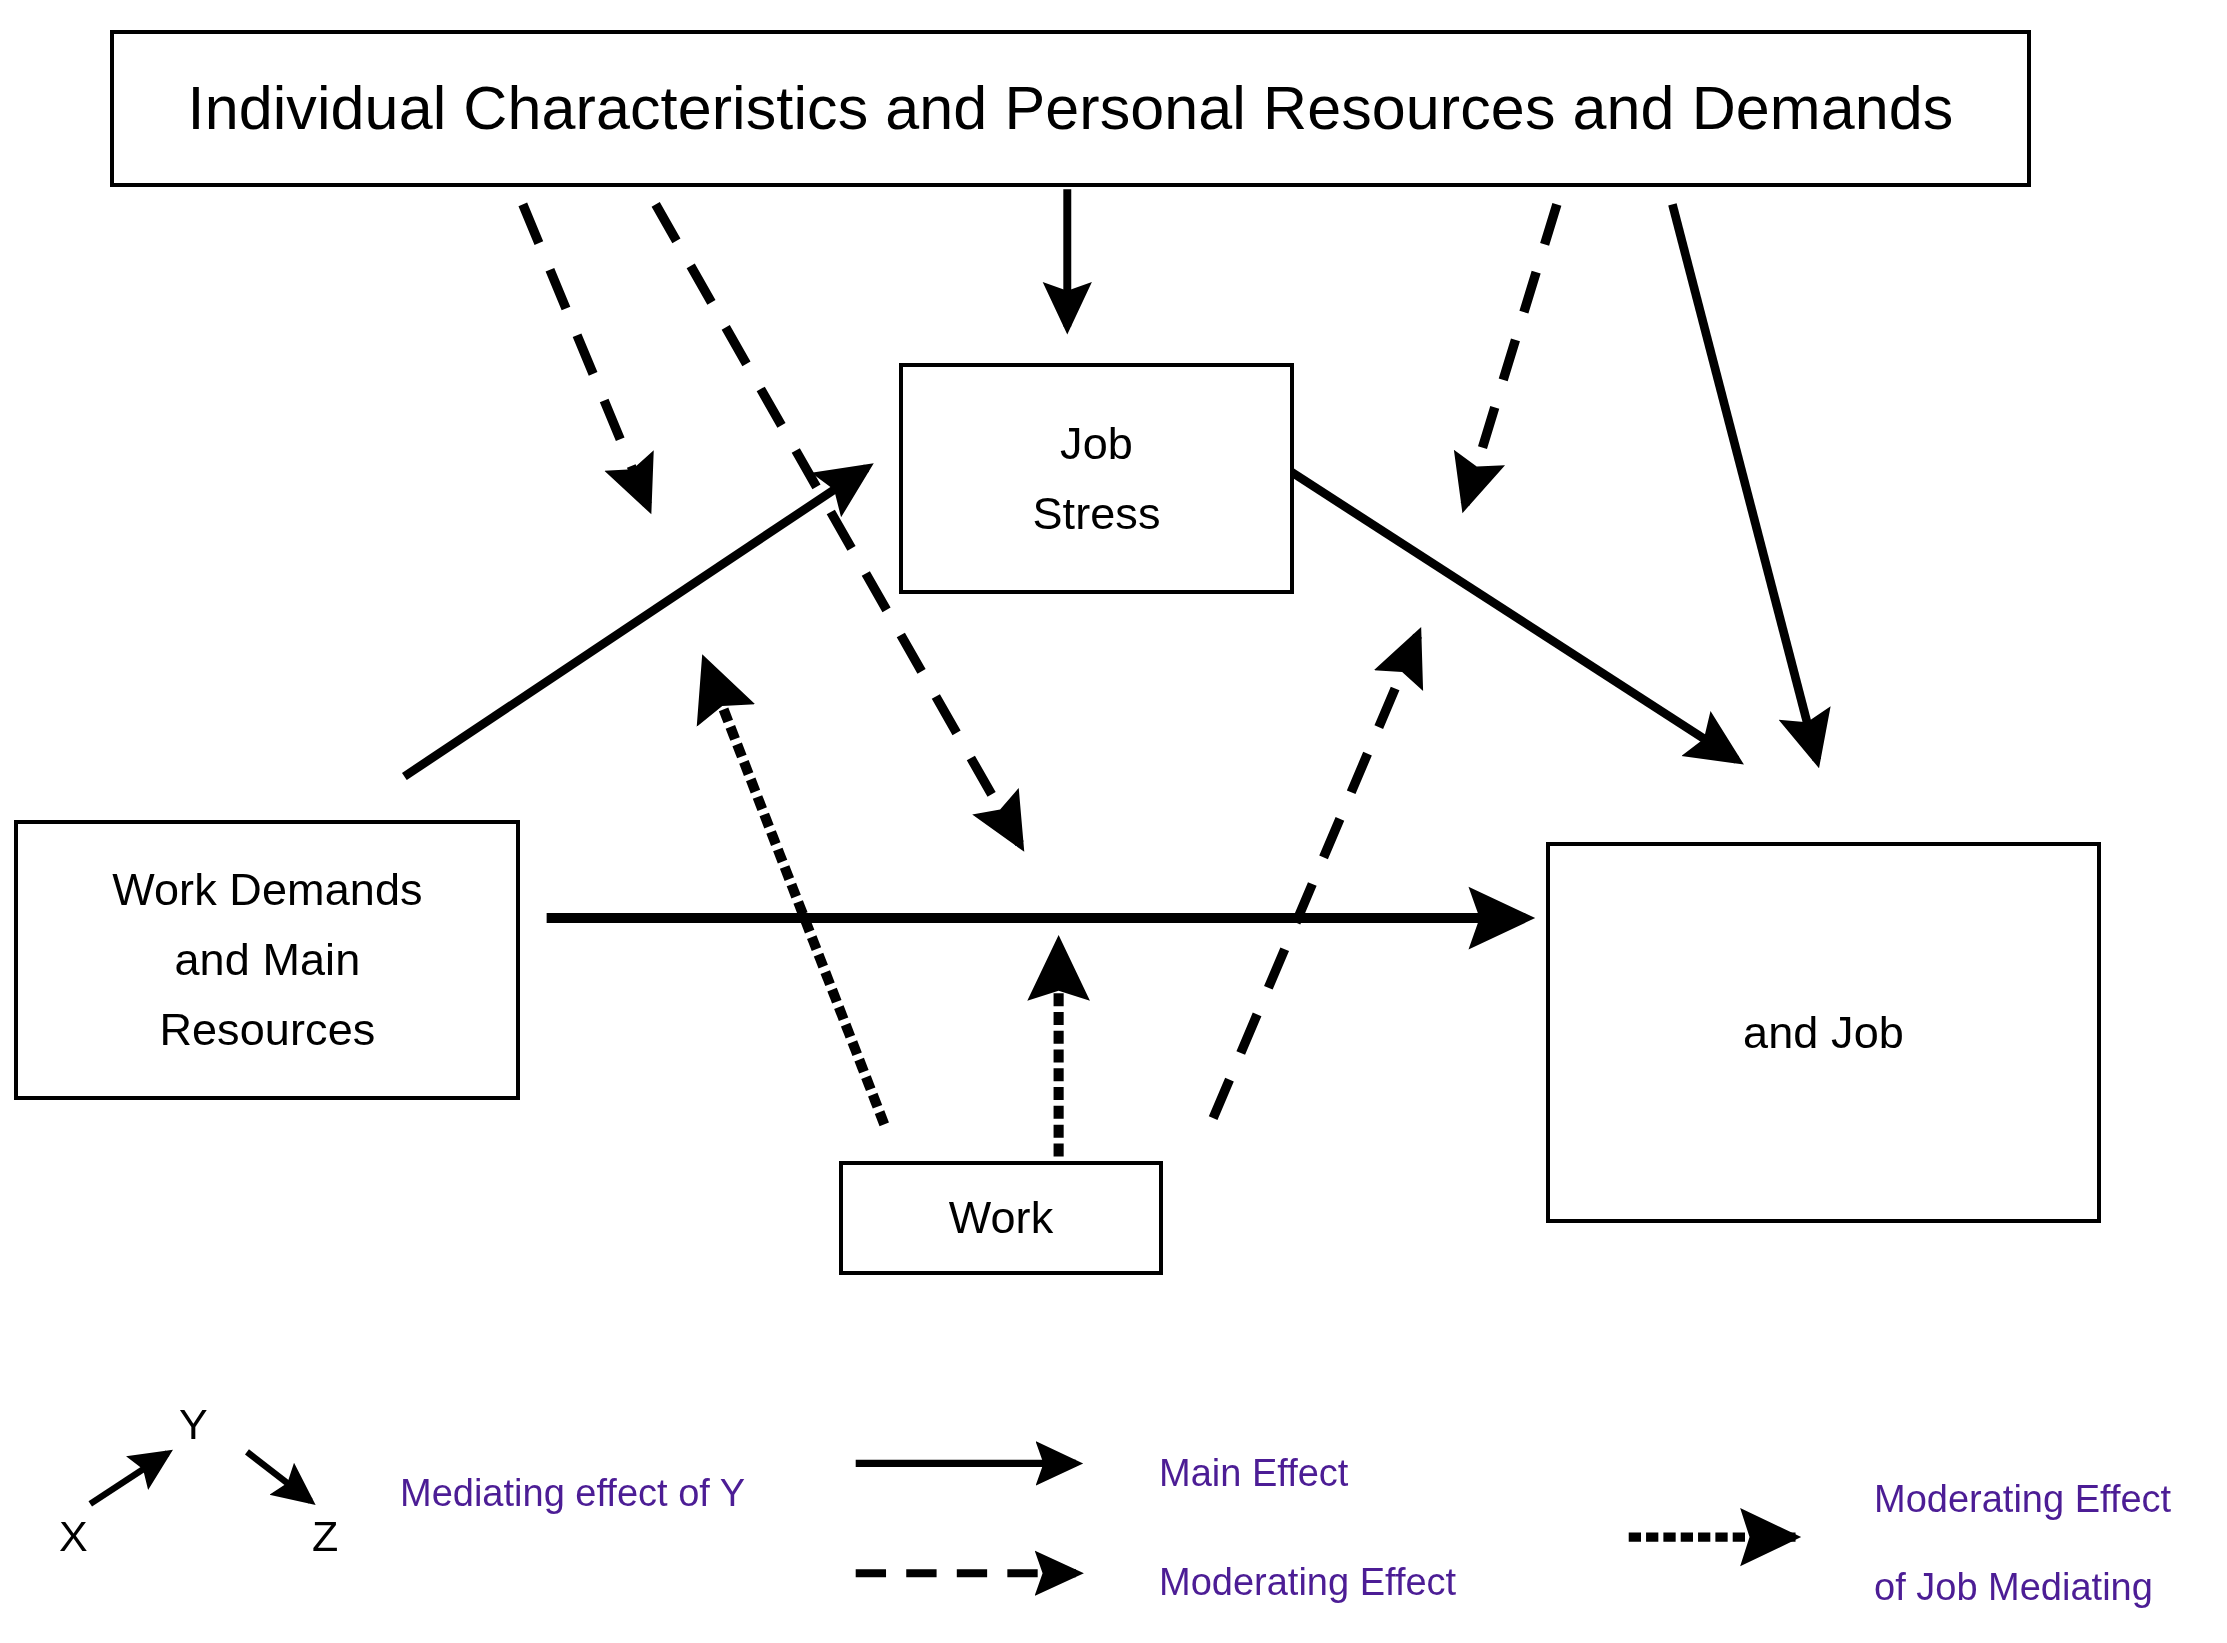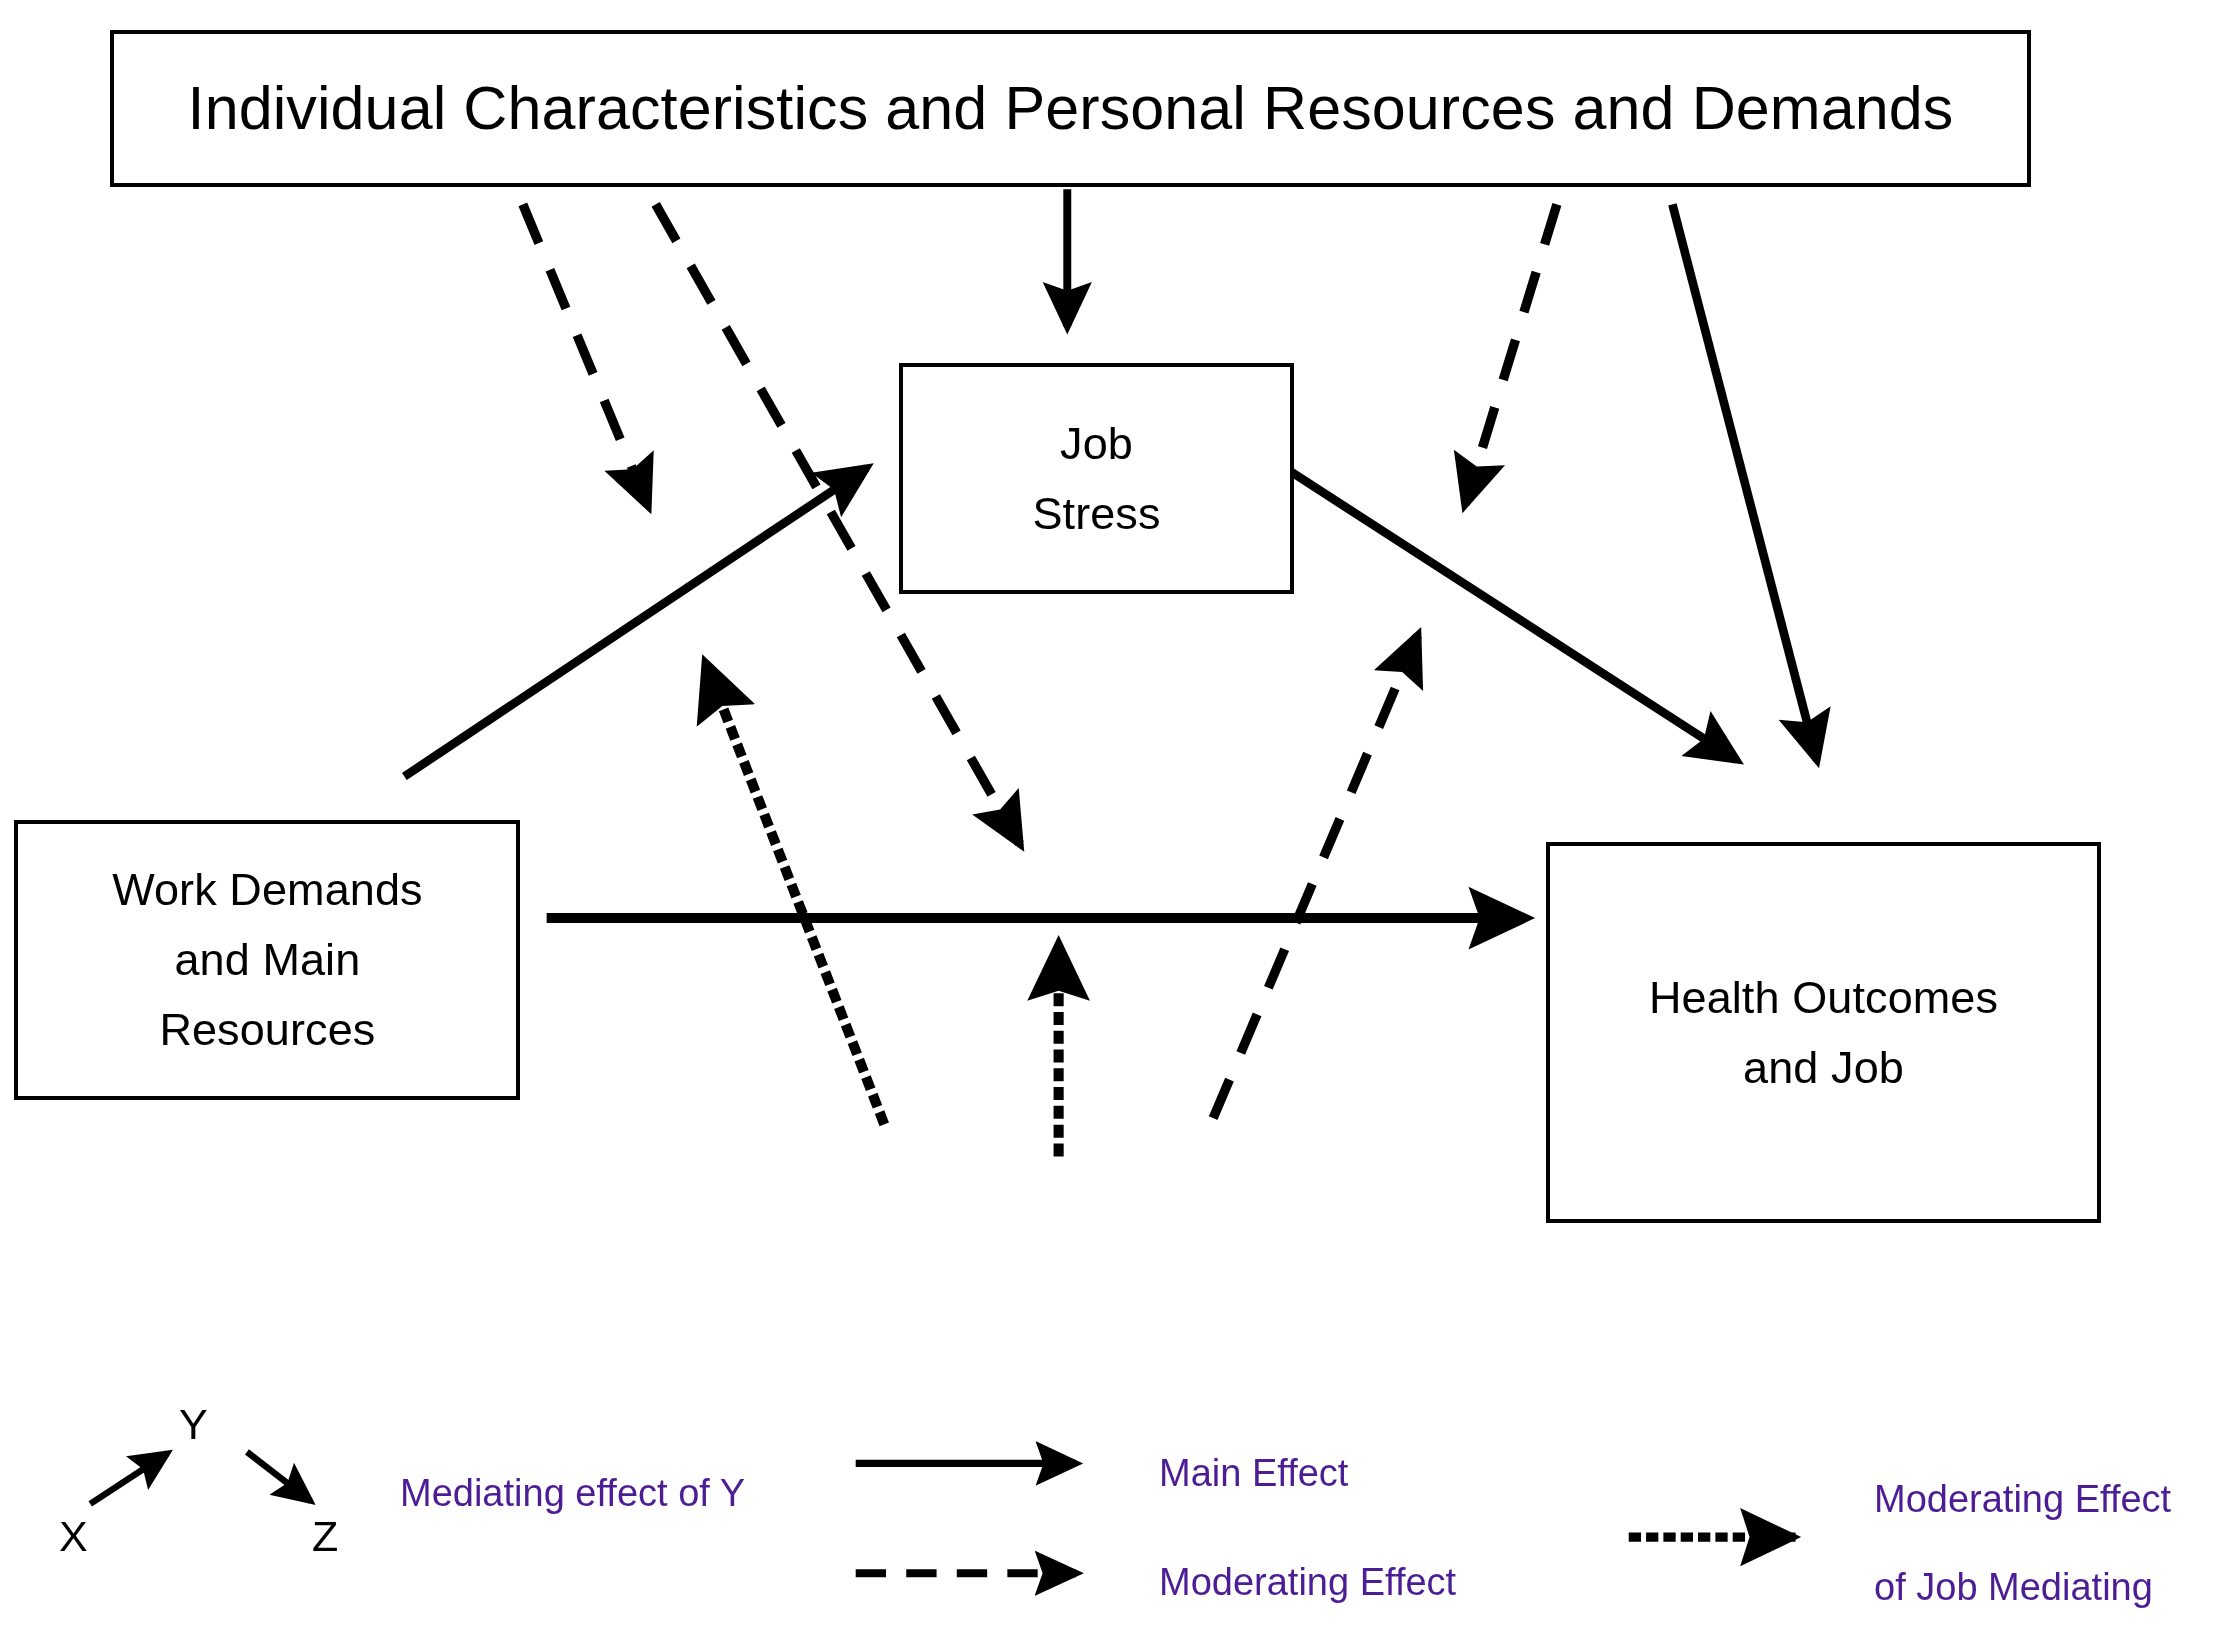"Health Outcomes" div.node-line { html: <div>Health Outcomes</div> -> none }
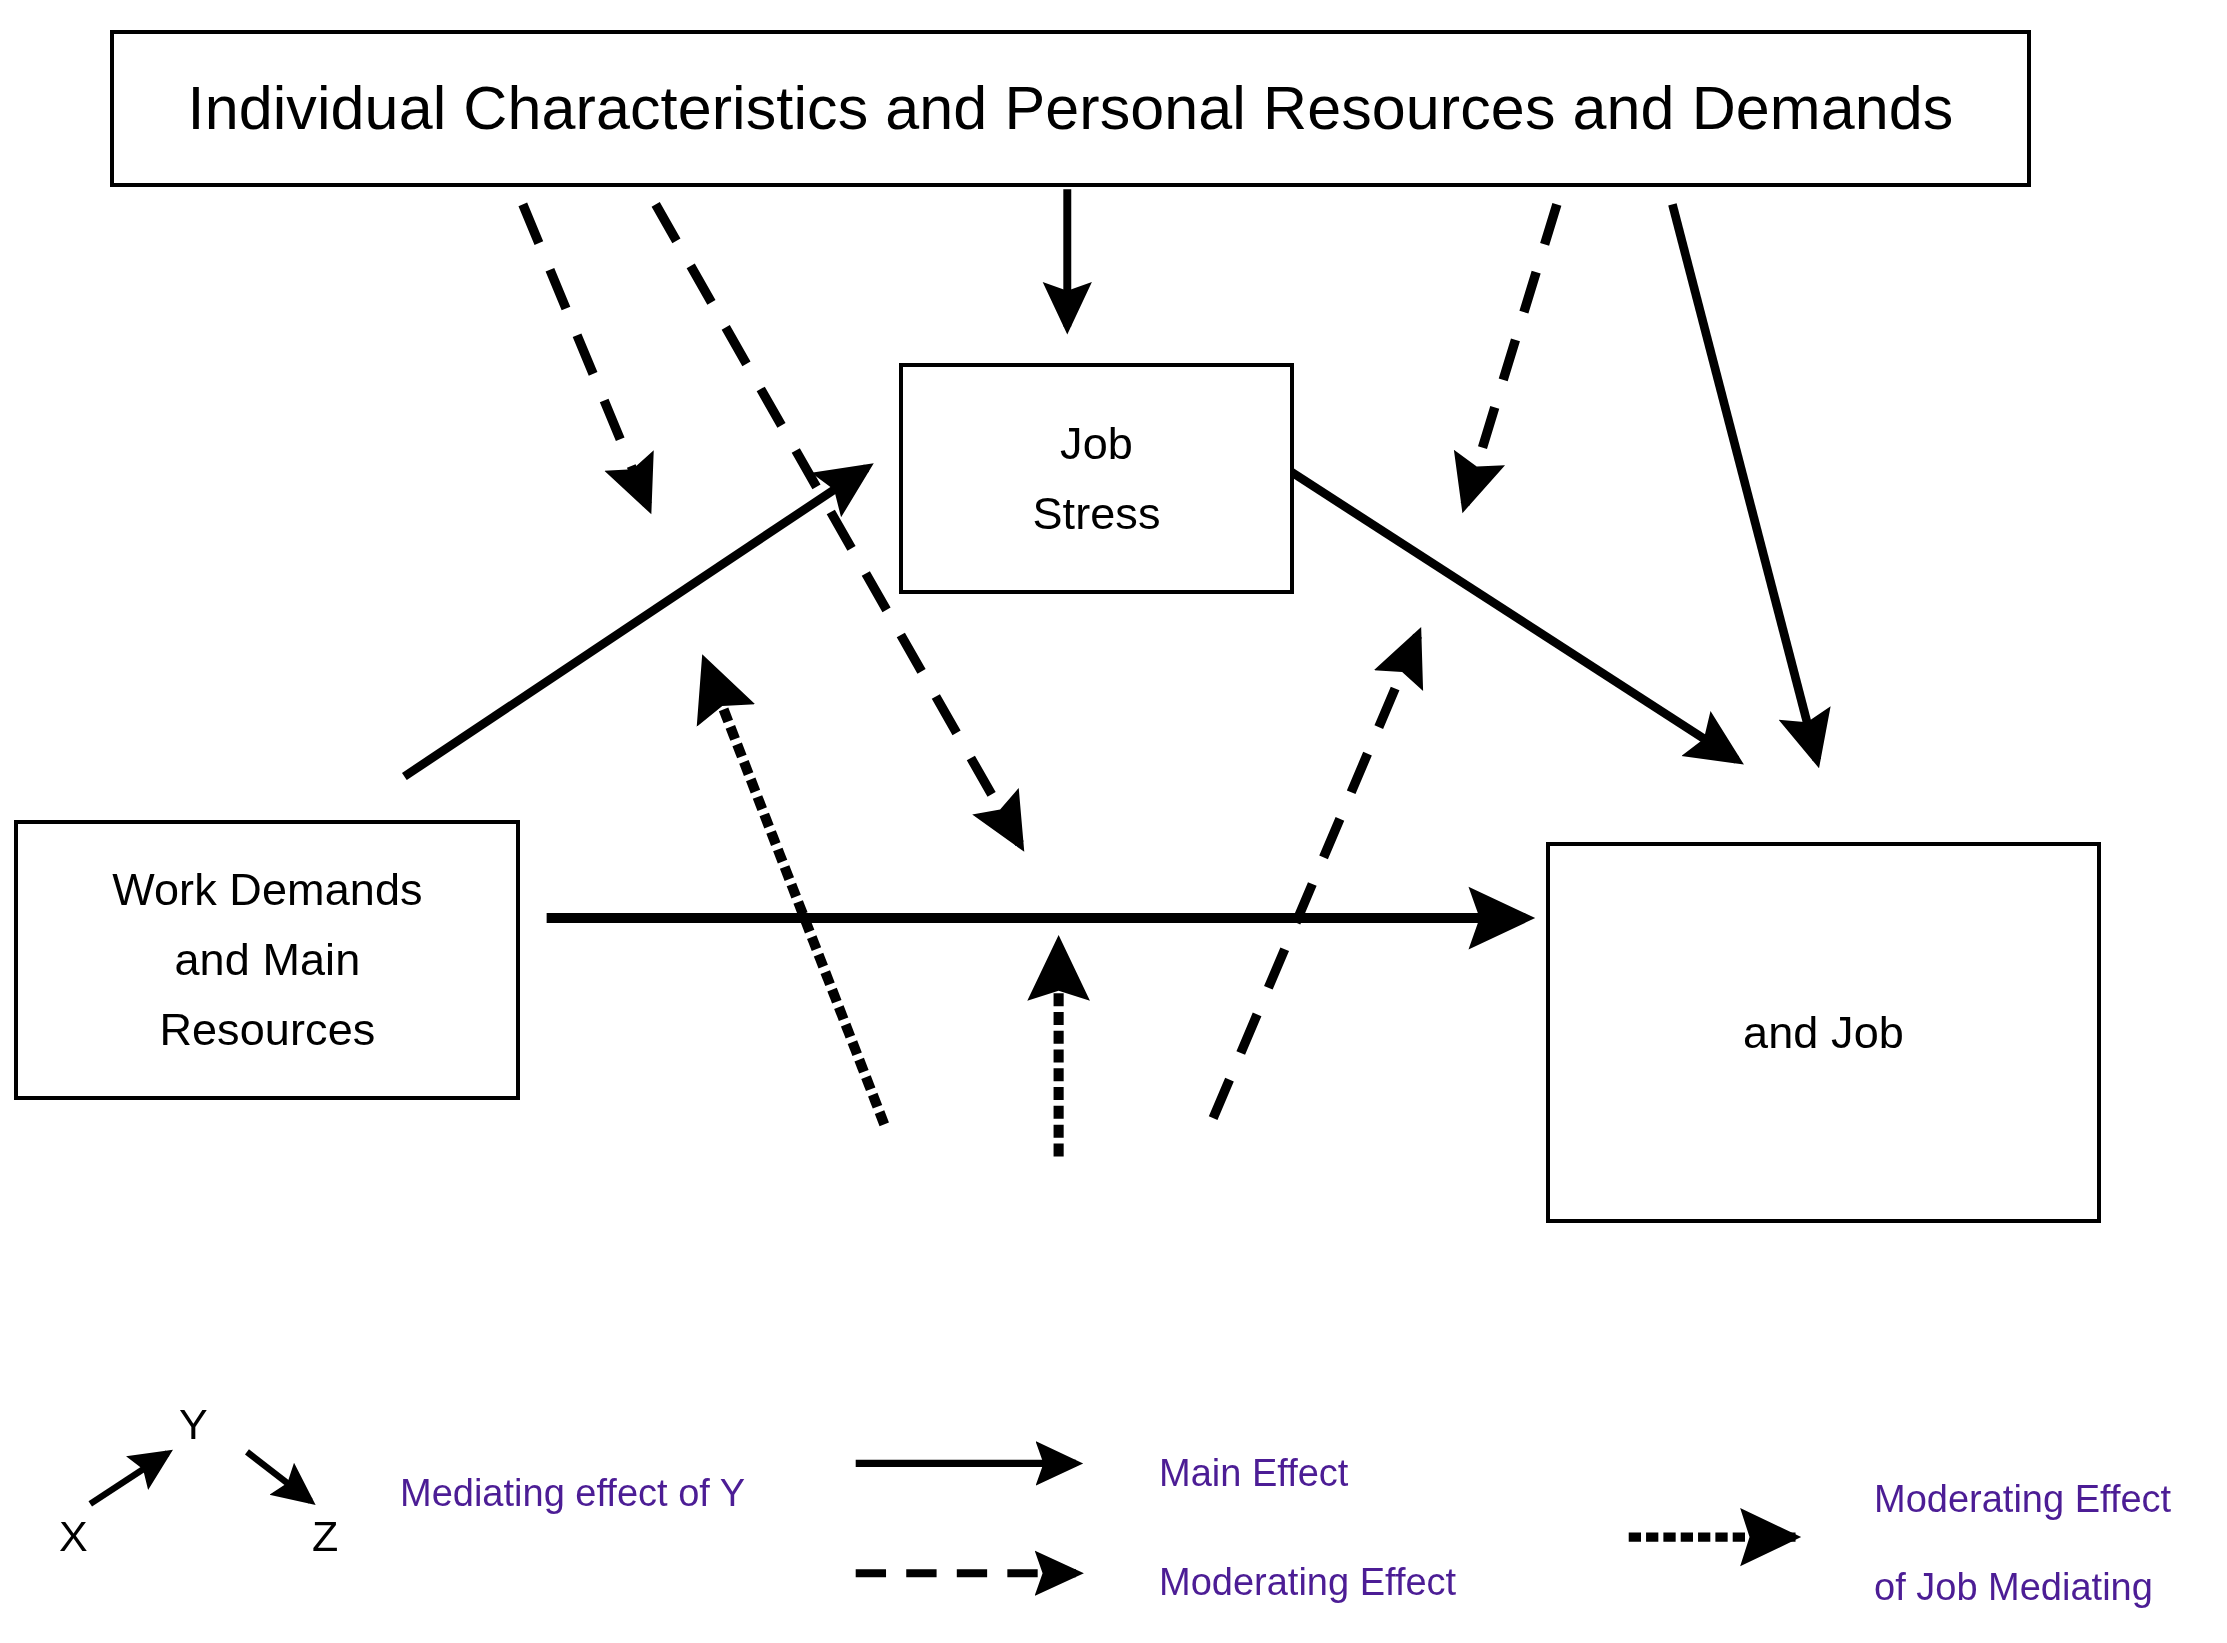"Work" div.node-box { html: none -> <div> <div>Work</div> </div> }
